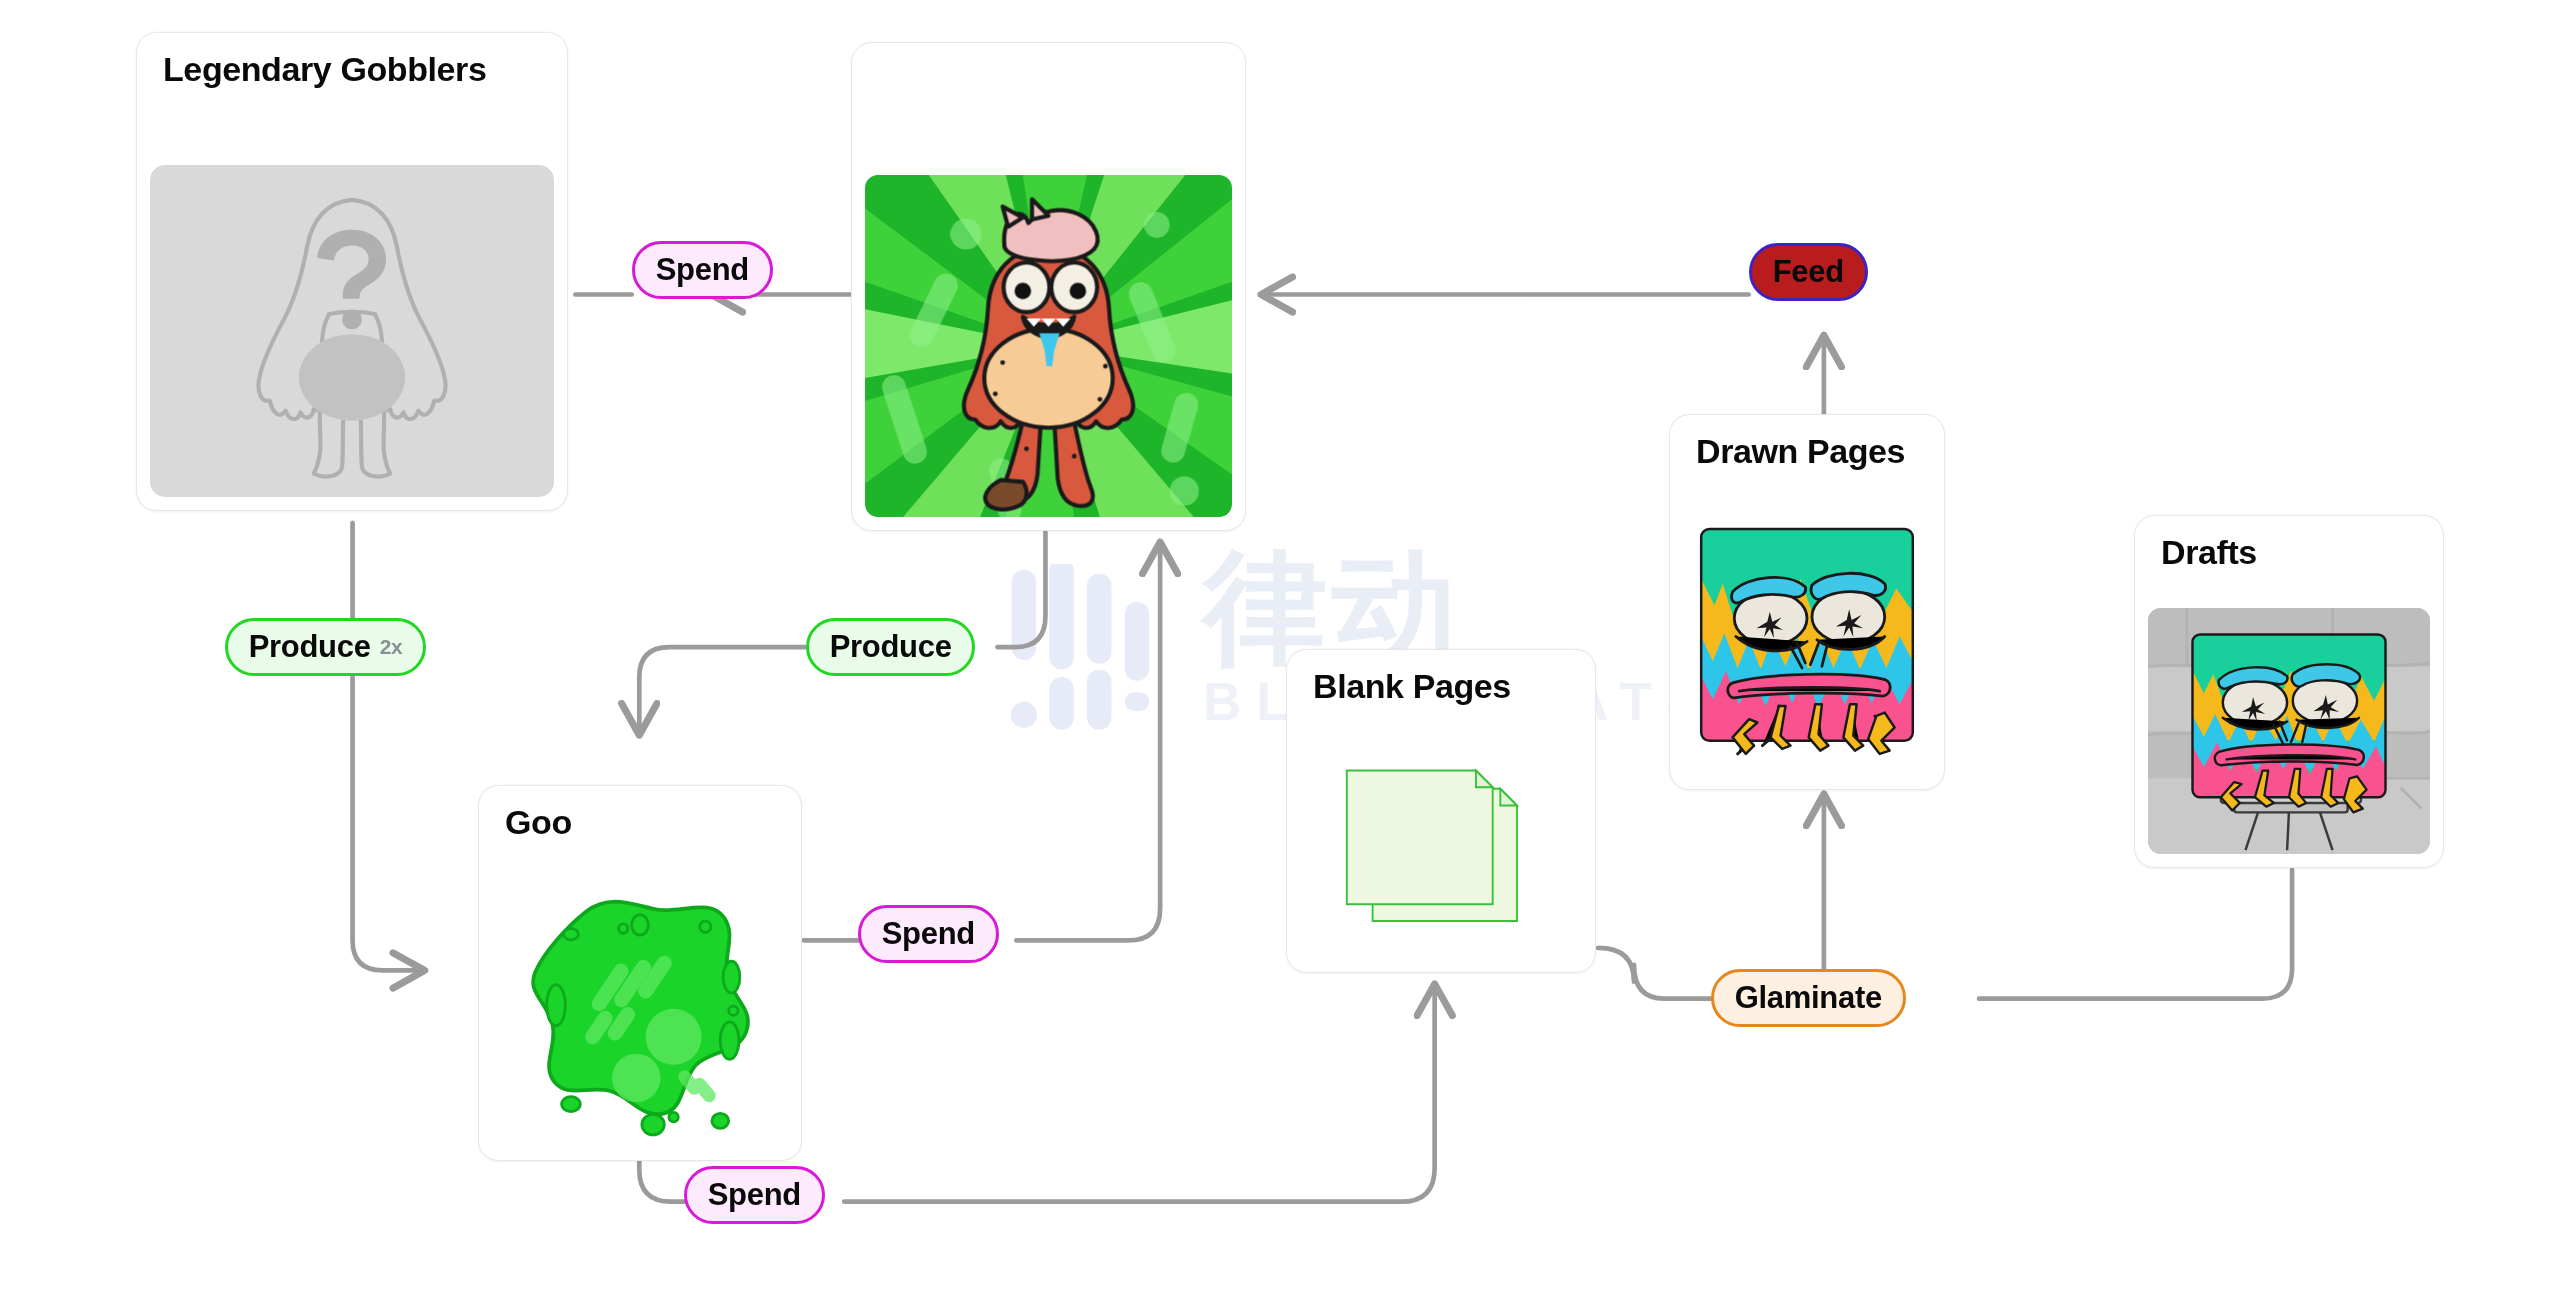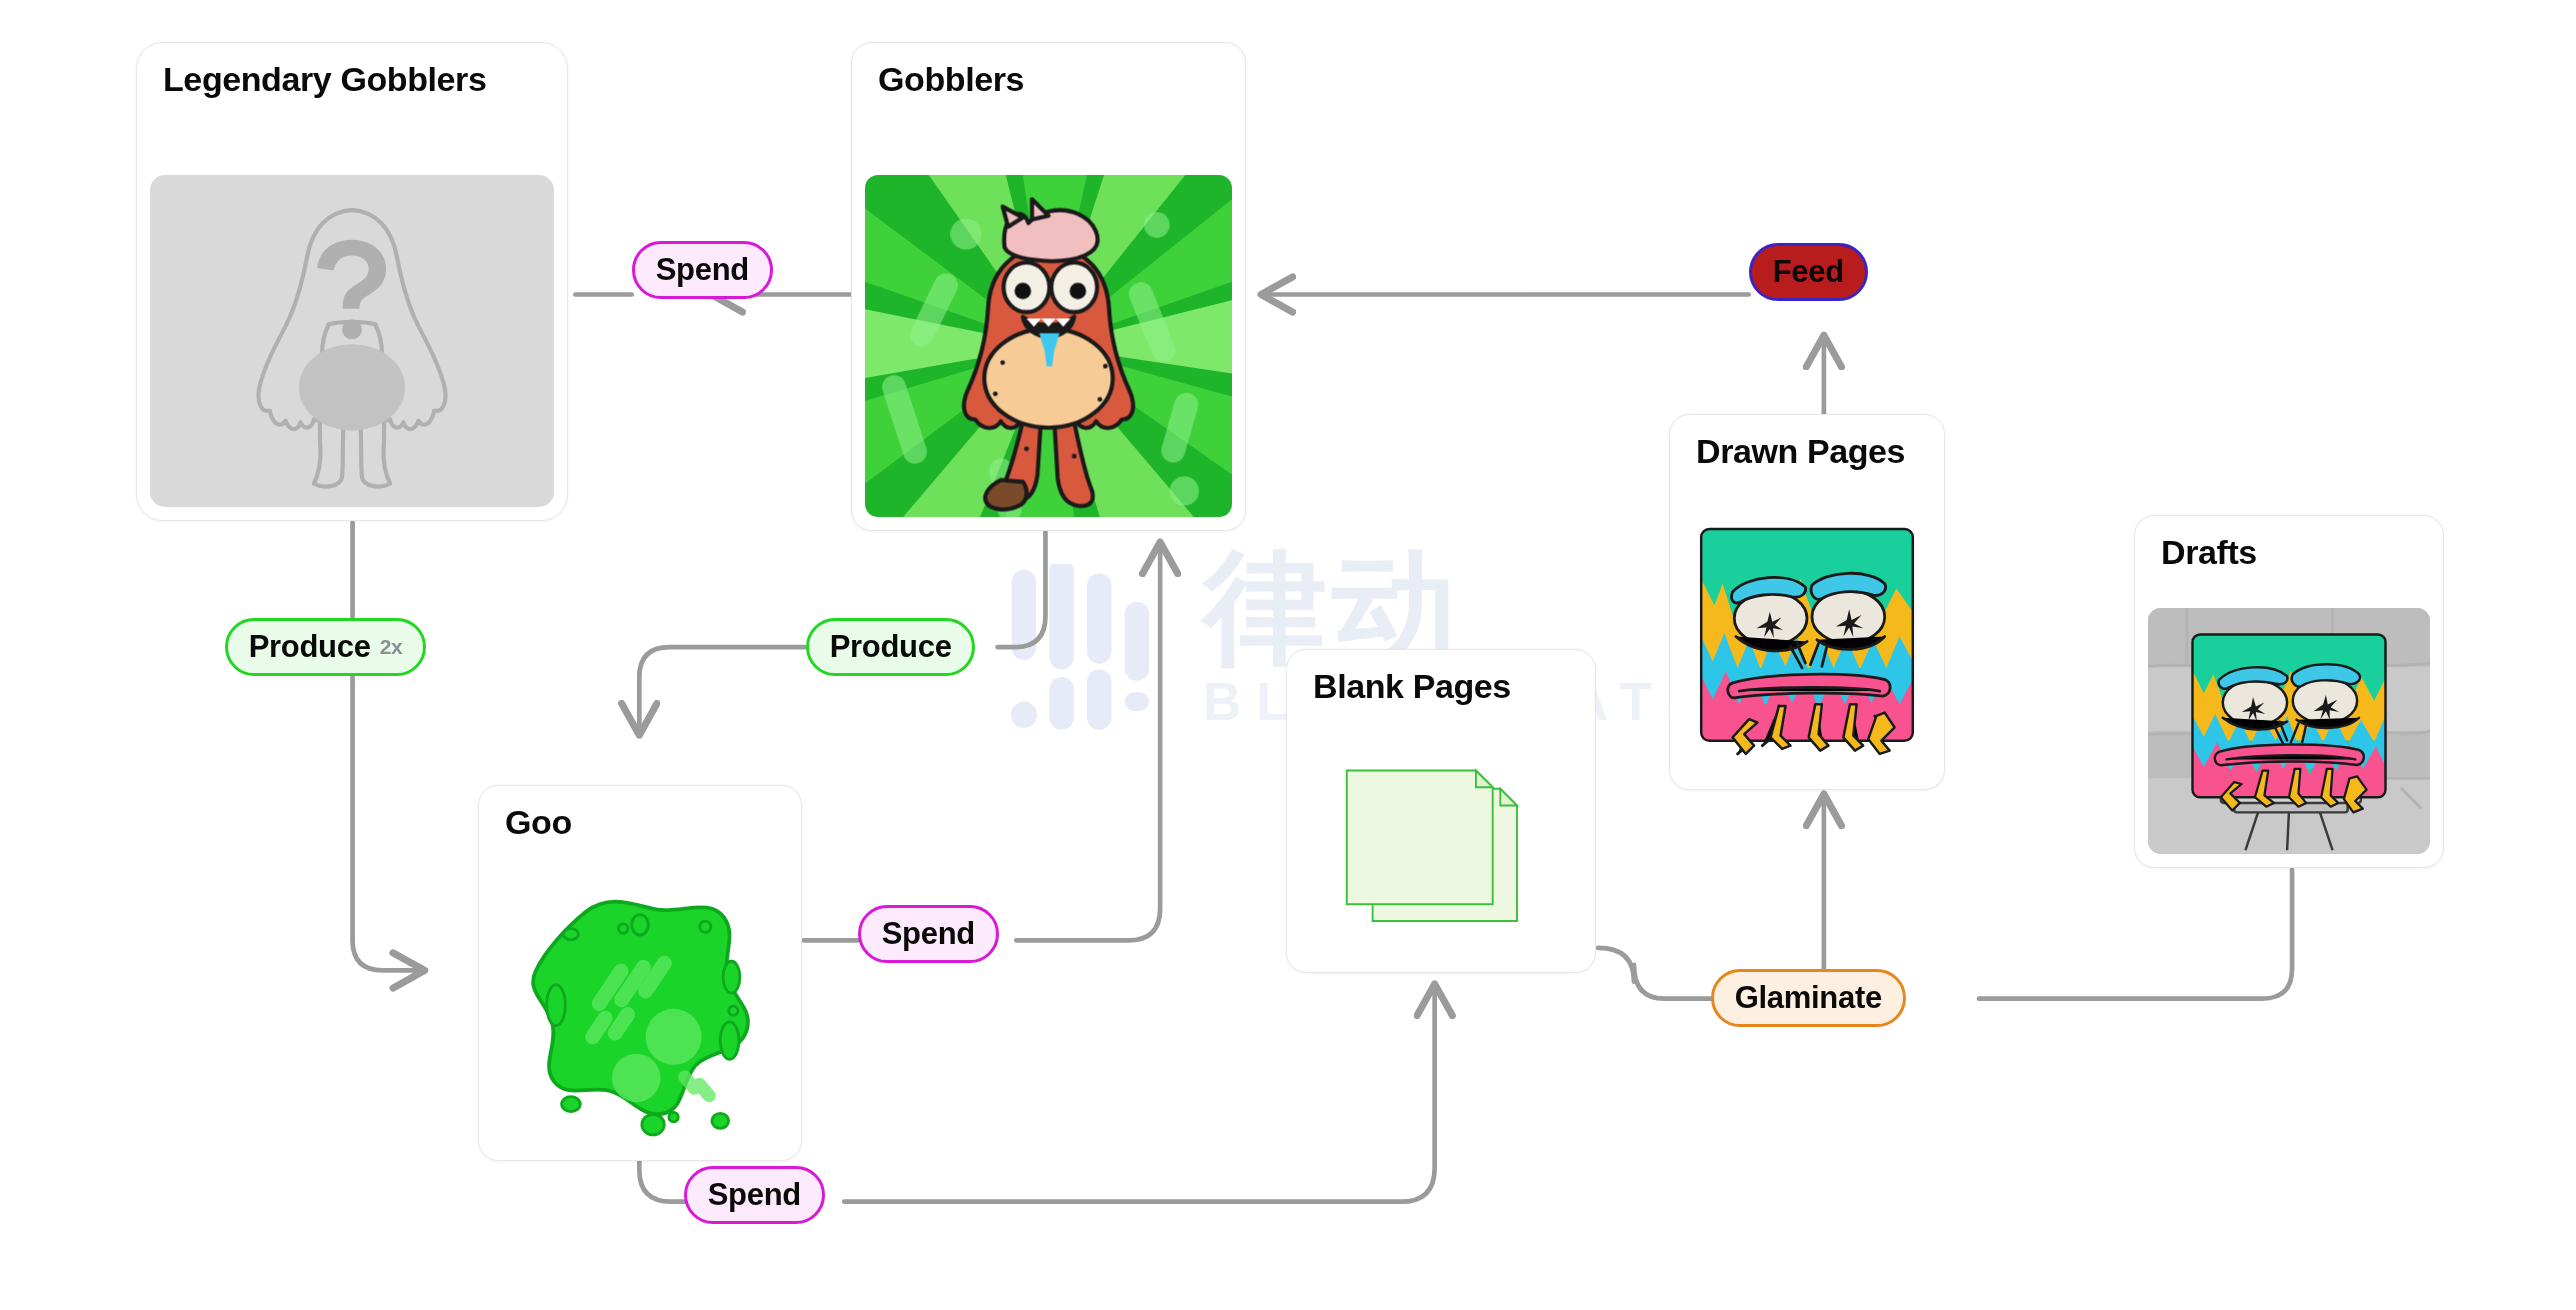"Legendary Gobblers" #card-legendary { border-radius: 27px -> none; top: 42px -> 32px }
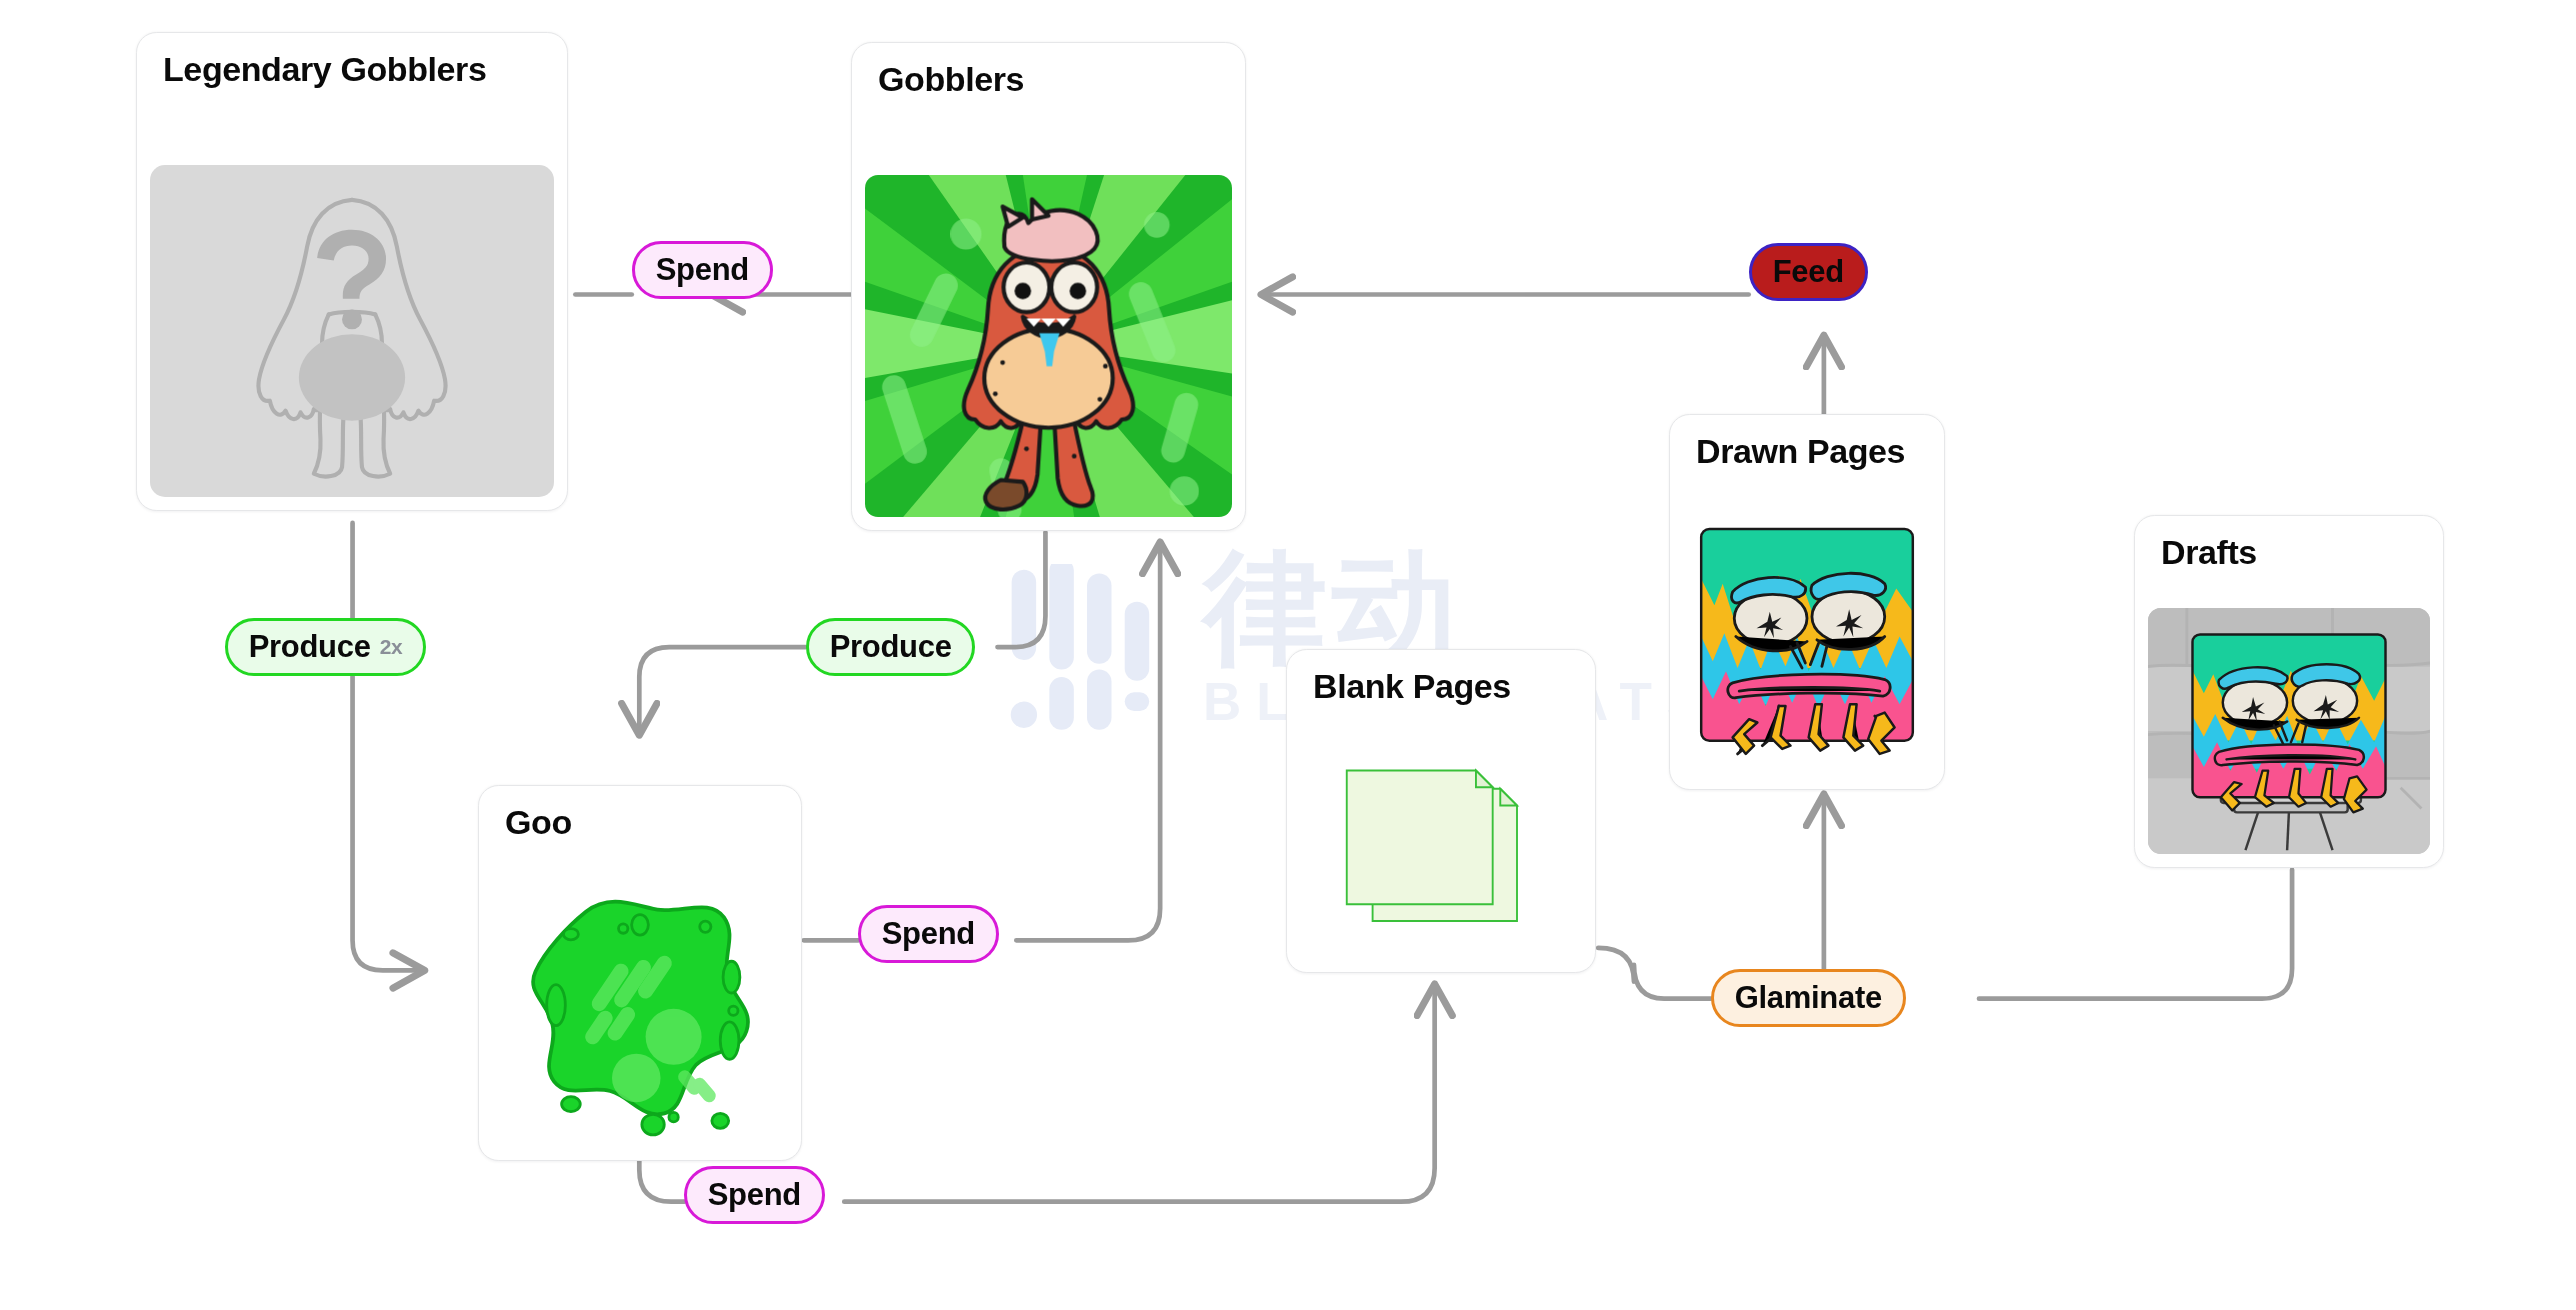"Gobblers" div.title { html: <div>Gobblers</div> -> none }
